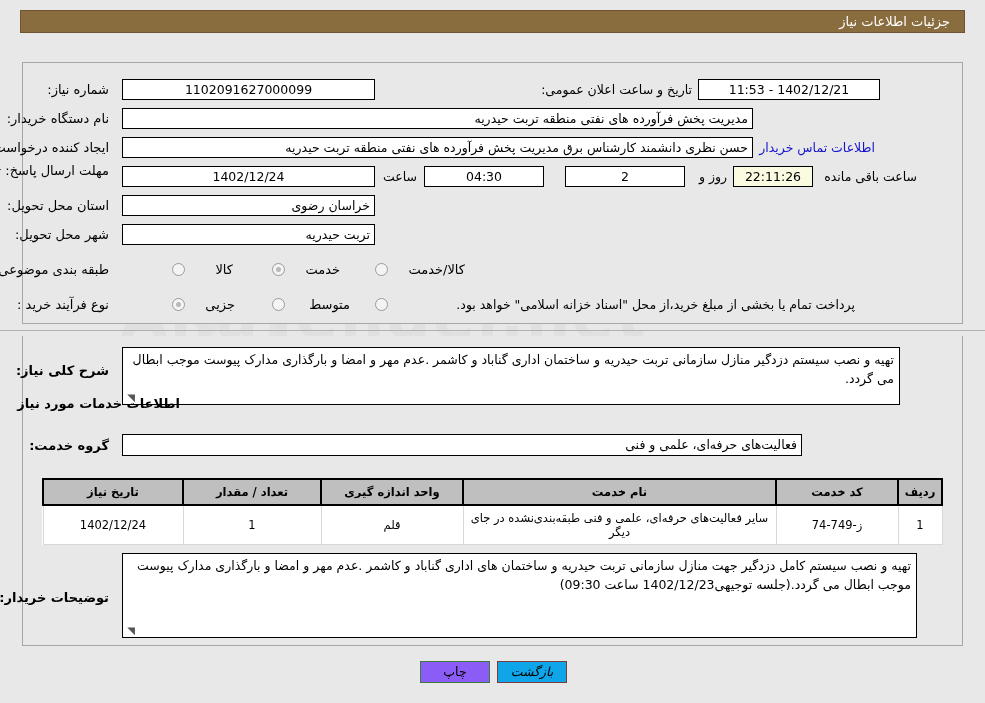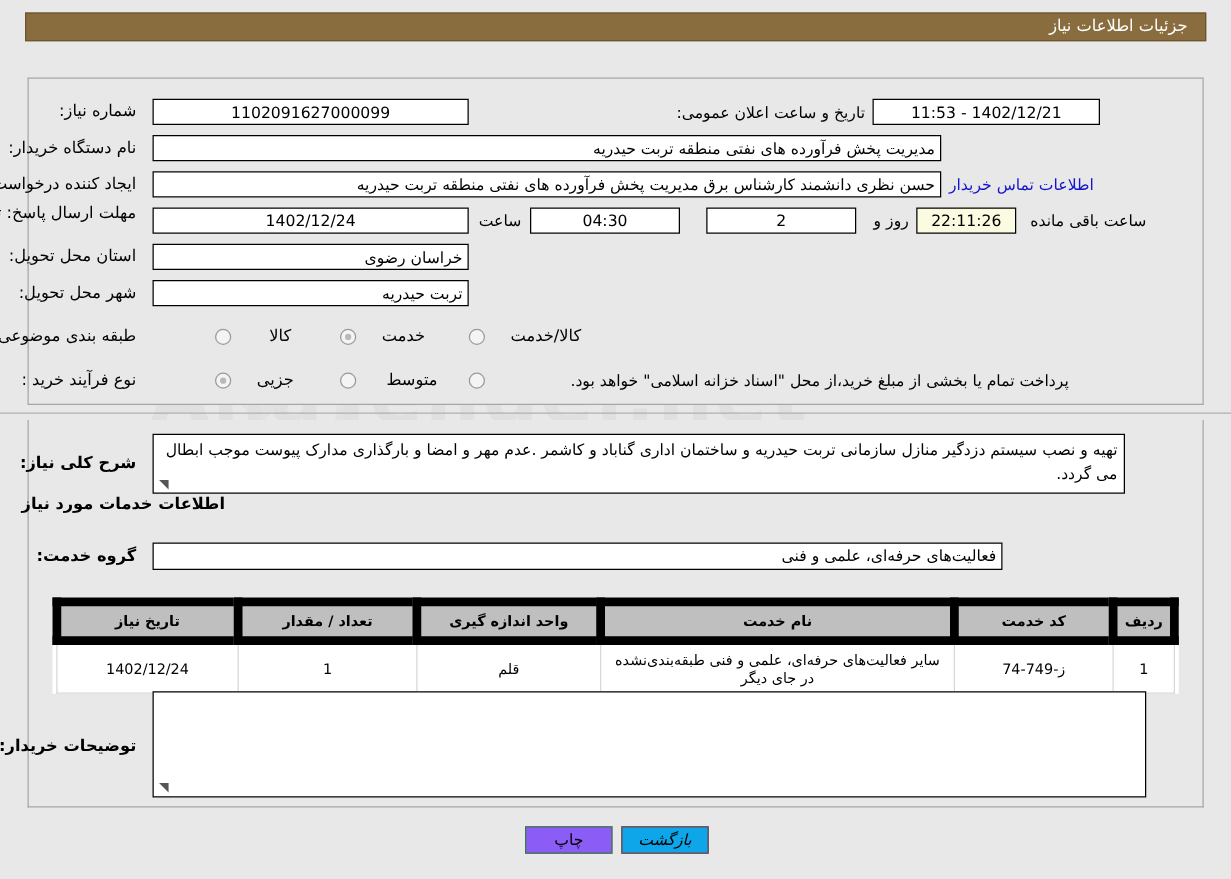"تهیه و نصب سیستم دزدگیر" div.ta { height: 48px -> 58px }
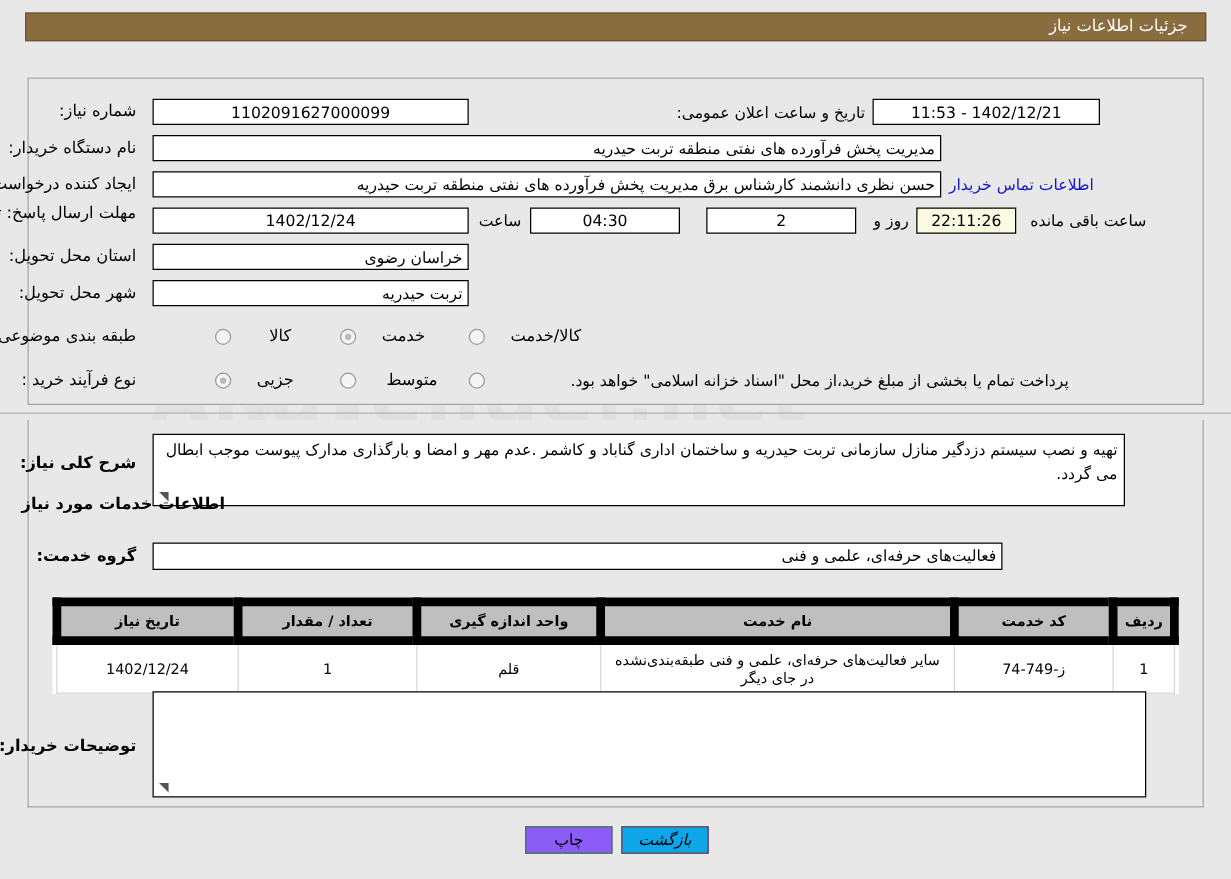"تاریخ نیاز" table.grid th { border: 7px solid #000000 -> 2px solid #000000 }
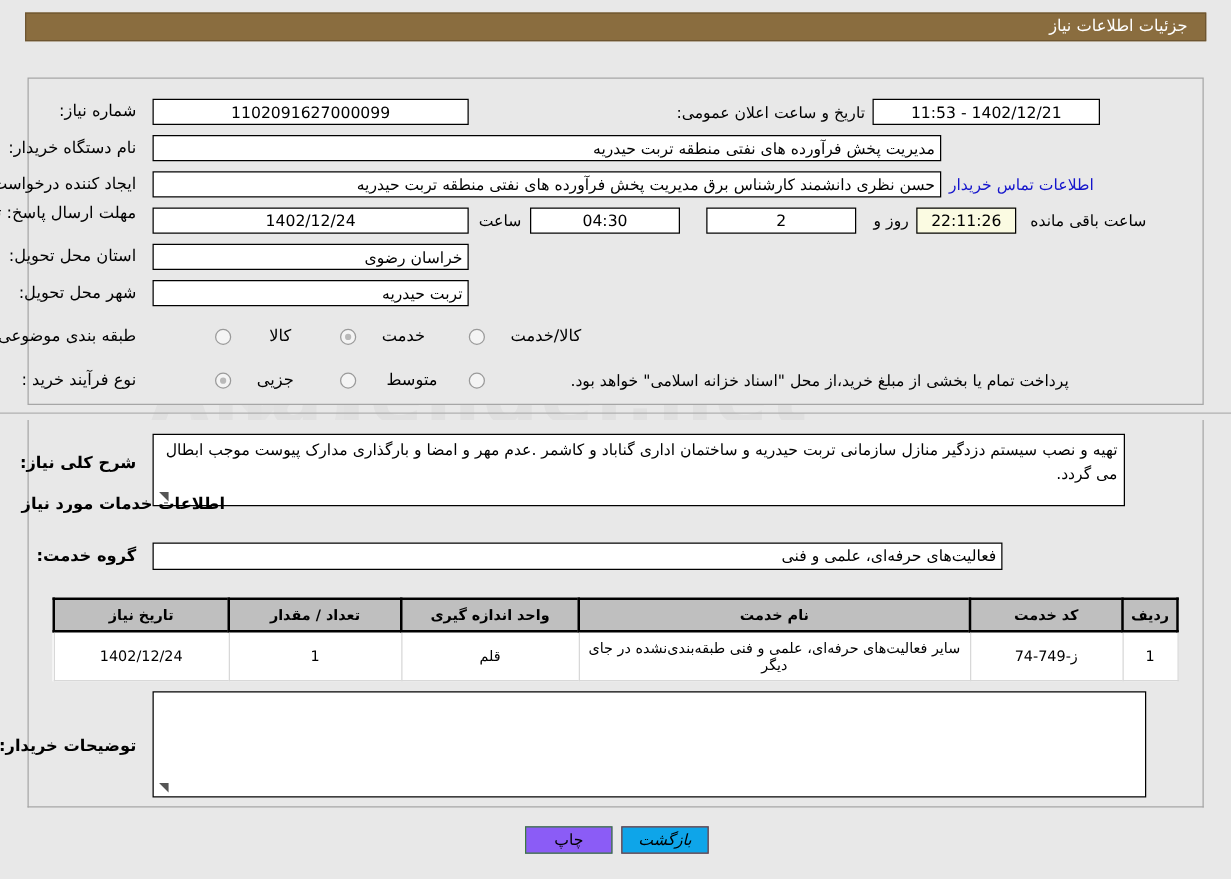"تهیه و نصب سیستم کامل" span { html: none -> <span>تهیه و نصب سیستم کامل دزدگیر جهت منازل سازمانی تربت حیدریه و ساختمان های اداری گناباد و کاشمر .عدم مهر و امضا و بارگذاری مدارک پیوست موجب ابطال می گردد.(جلسه توجیهی1402/12/23 ساعت 09:30)</span> }
